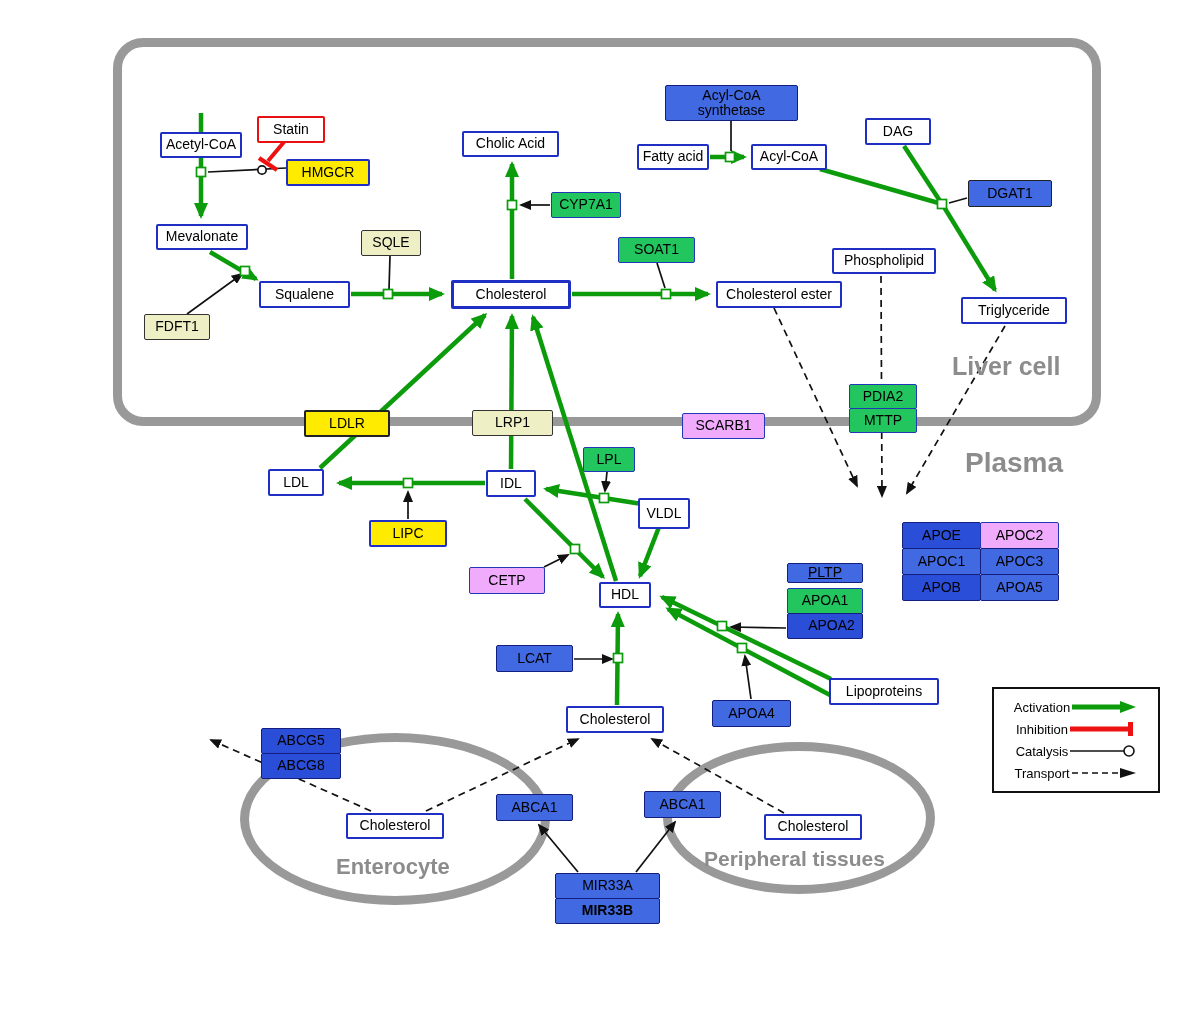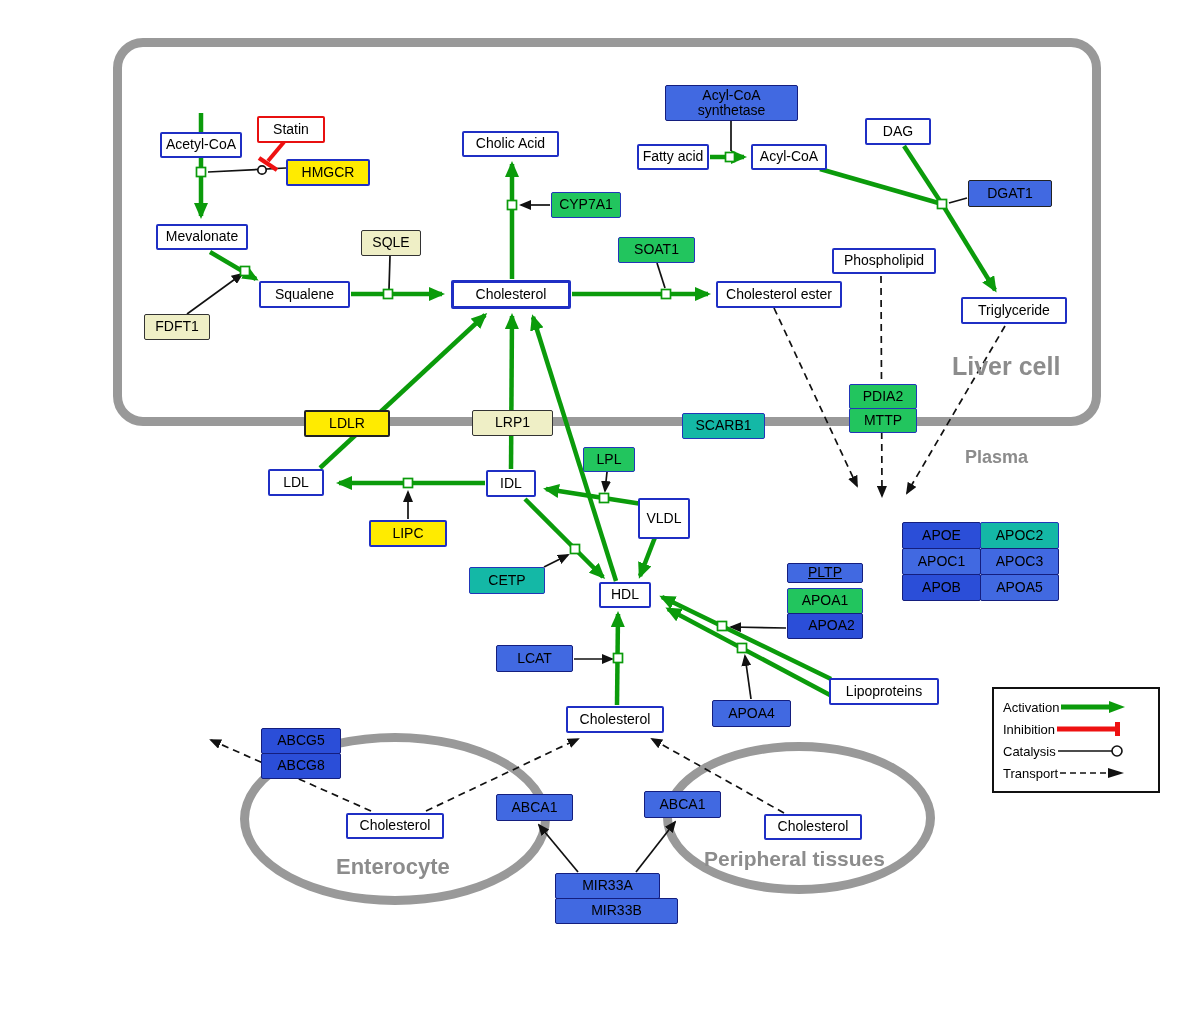"SCARB1" .b1 { background: #14b8a6 -> #f0abfc }
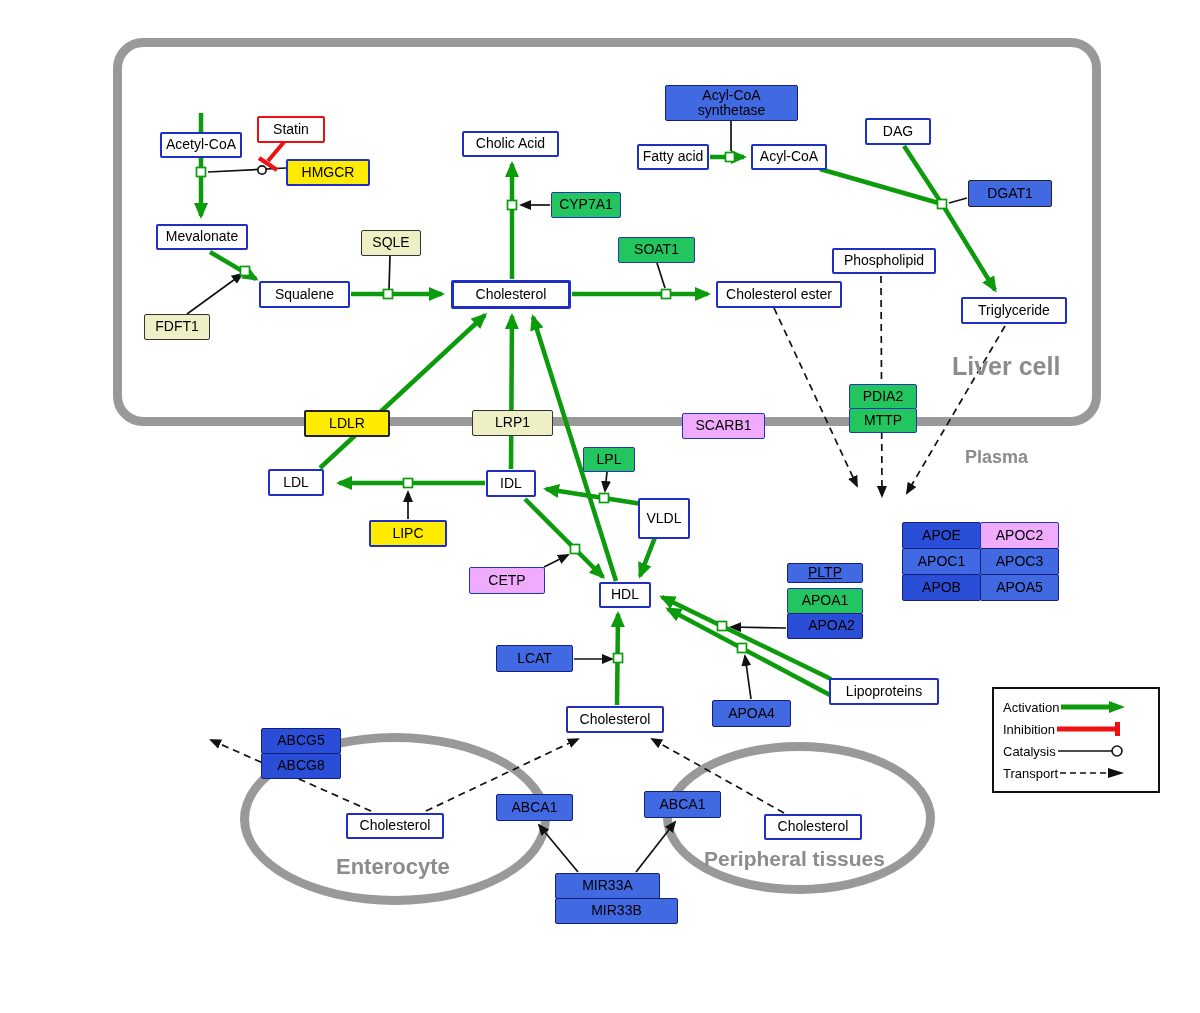"Plasma" div.rl { font-size: 18px -> 28px }
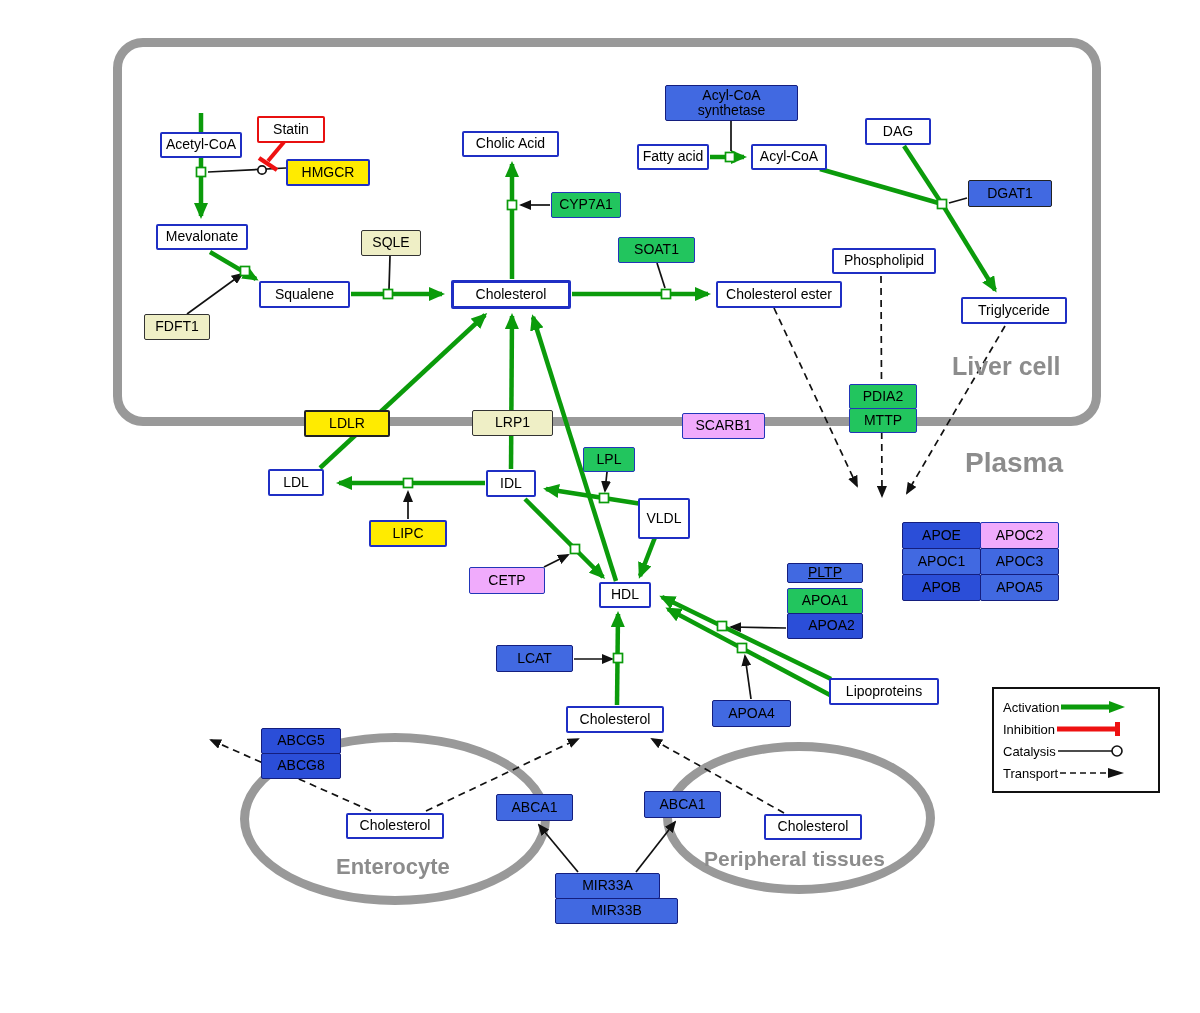"VLDL" div.node { height: 41px -> 31px }
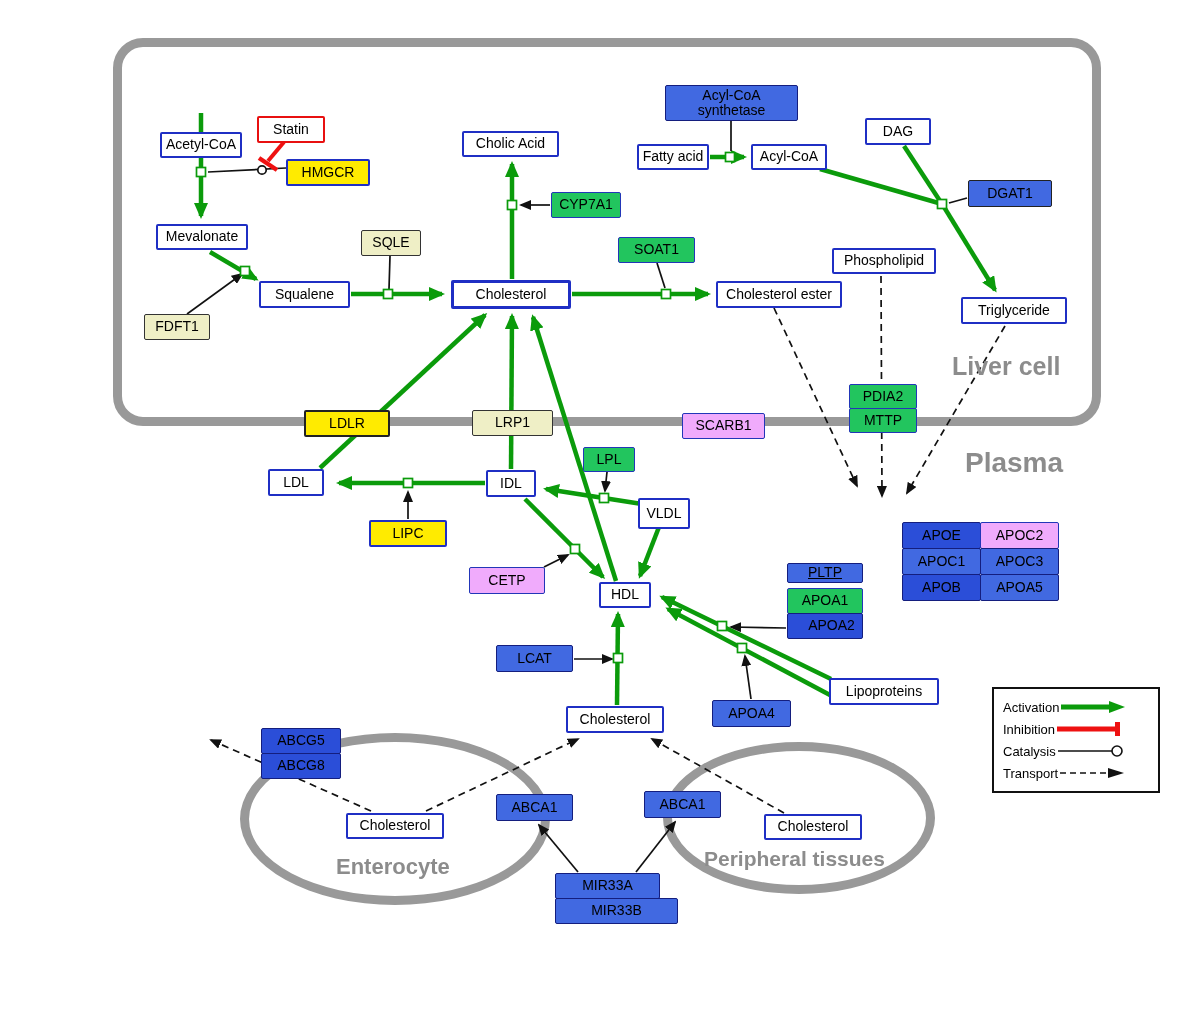"Activation" .lrow { justify-content: flex-start -> center }
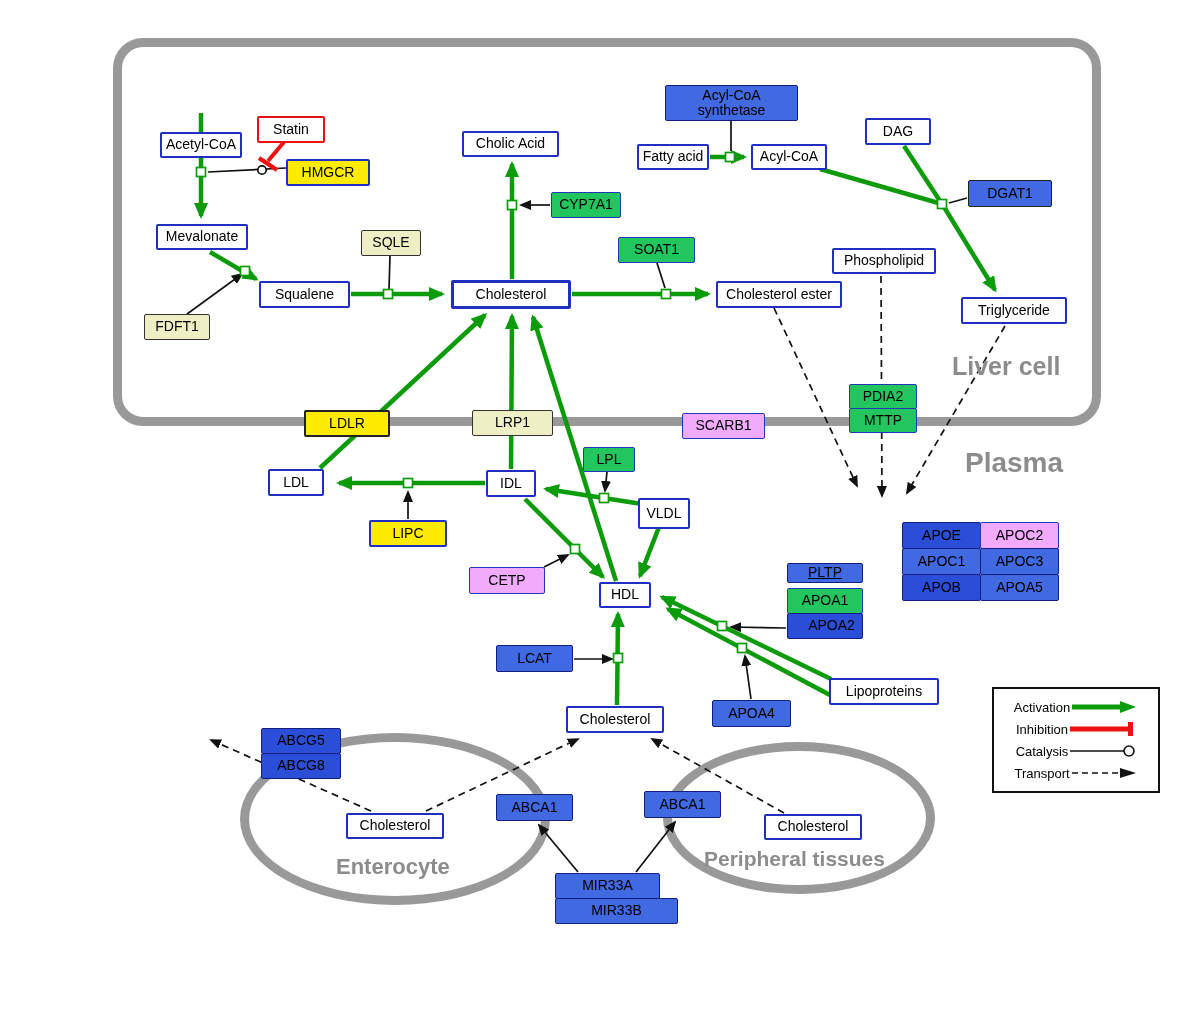"MIR33B" div.node { font-weight: none -> bold; width: 123px -> 105px }
